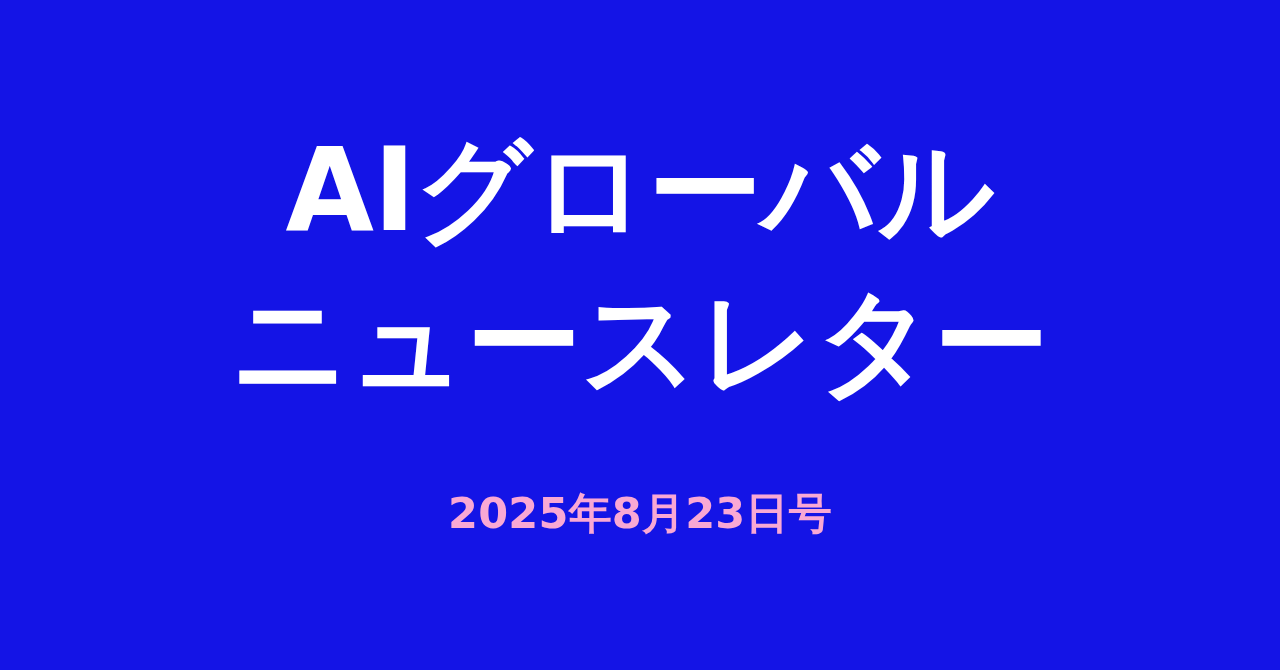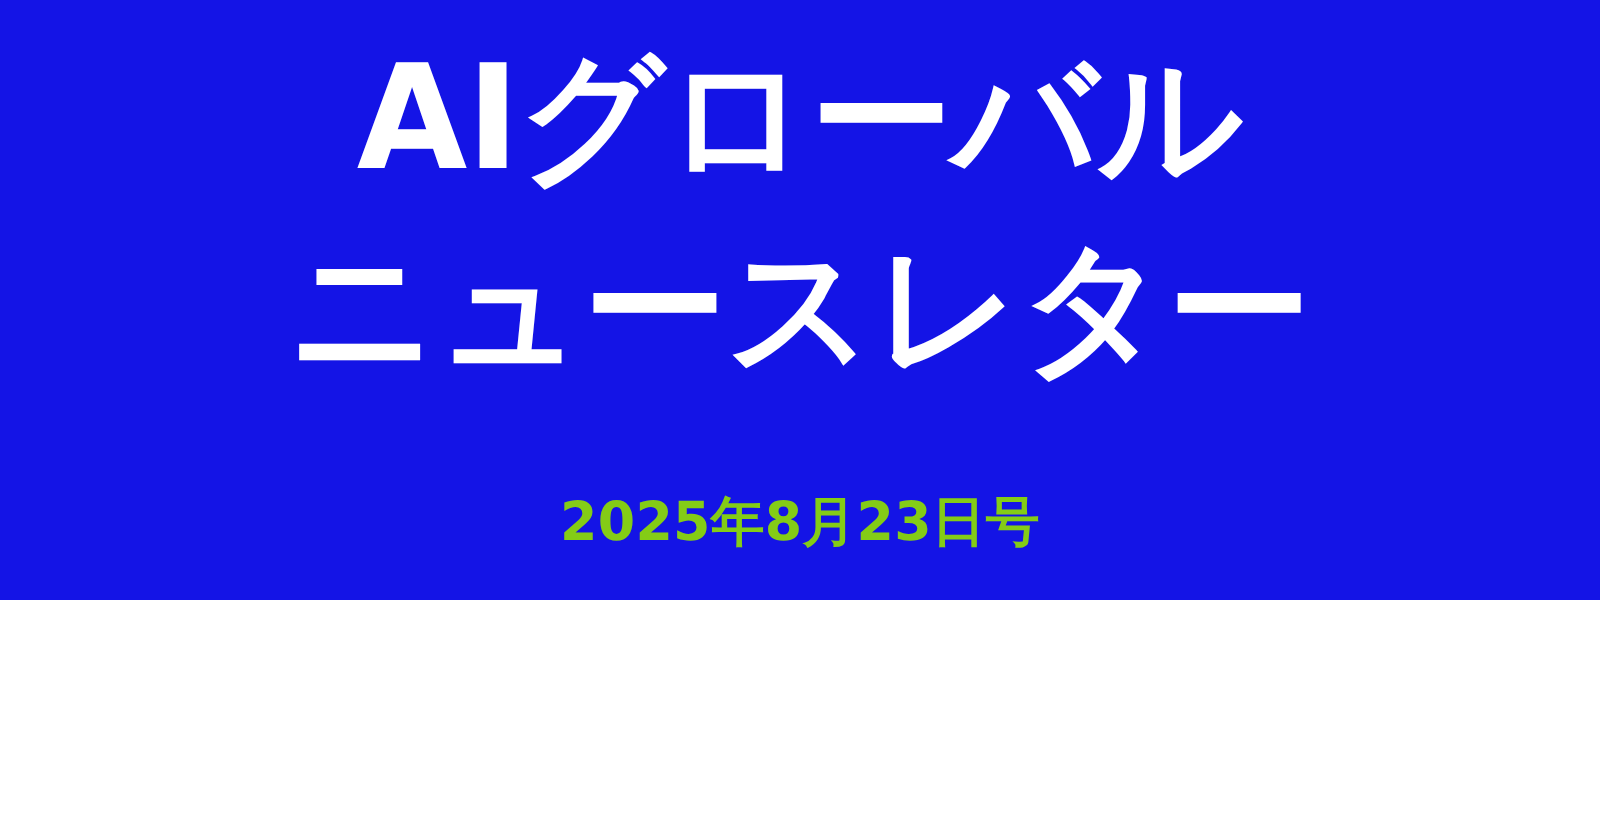"AIグローバル" #hero-card { height: 480px -> 670px }
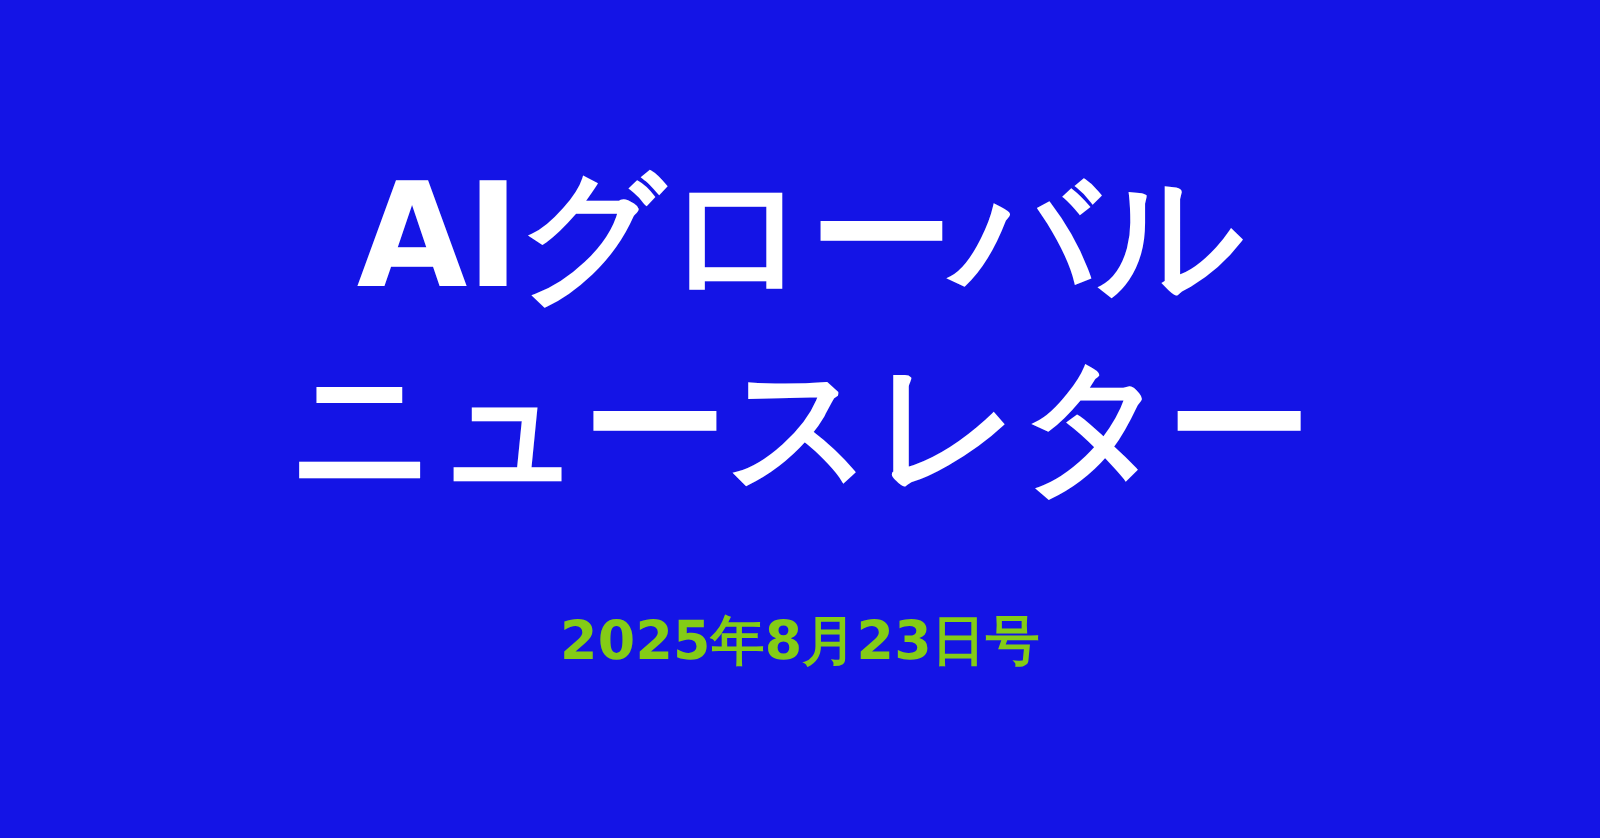"2025年8月23日号" #issue-date { color: #84cc16 -> #f9a8d4 }
